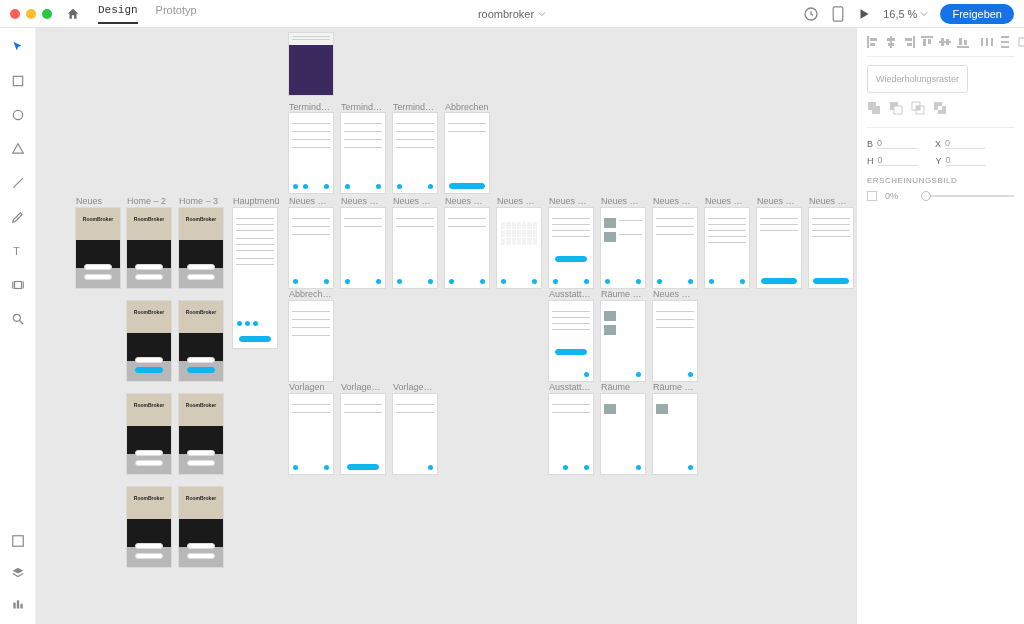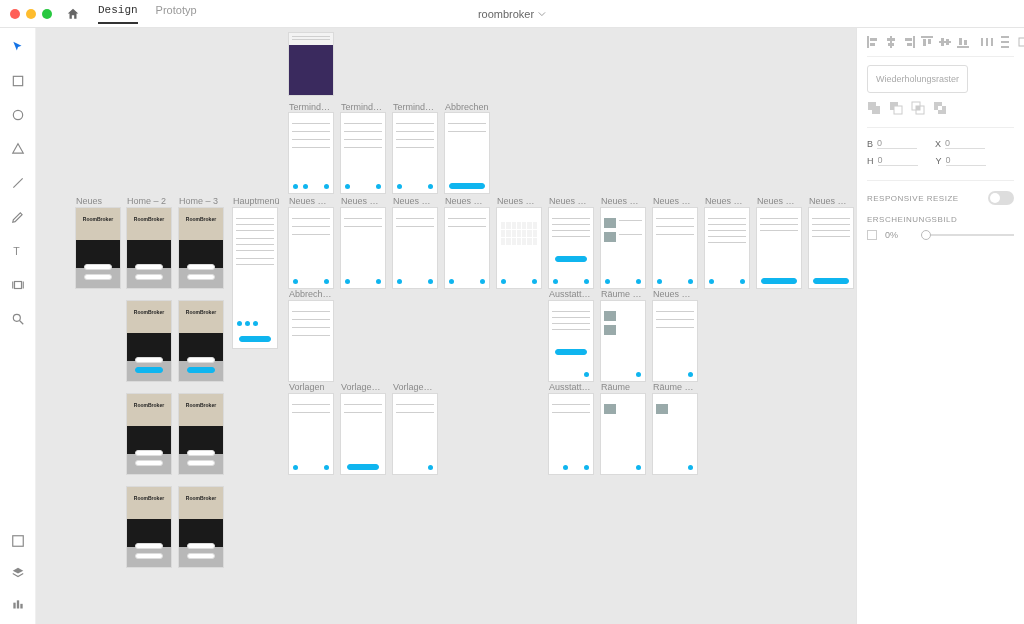"16,5 %" div.topbar-right { html: none -> <div> <div> <svg> <circle></circle> <path></path> </svg> </div> <div> <svg> <rect></rect> </svg> </div> <div> <svg> <path></path> </svg> </div> <div> <span>16,5 %</span> <svg> <path></path> </svg> </div> <button>Freigeben</button> </div> }
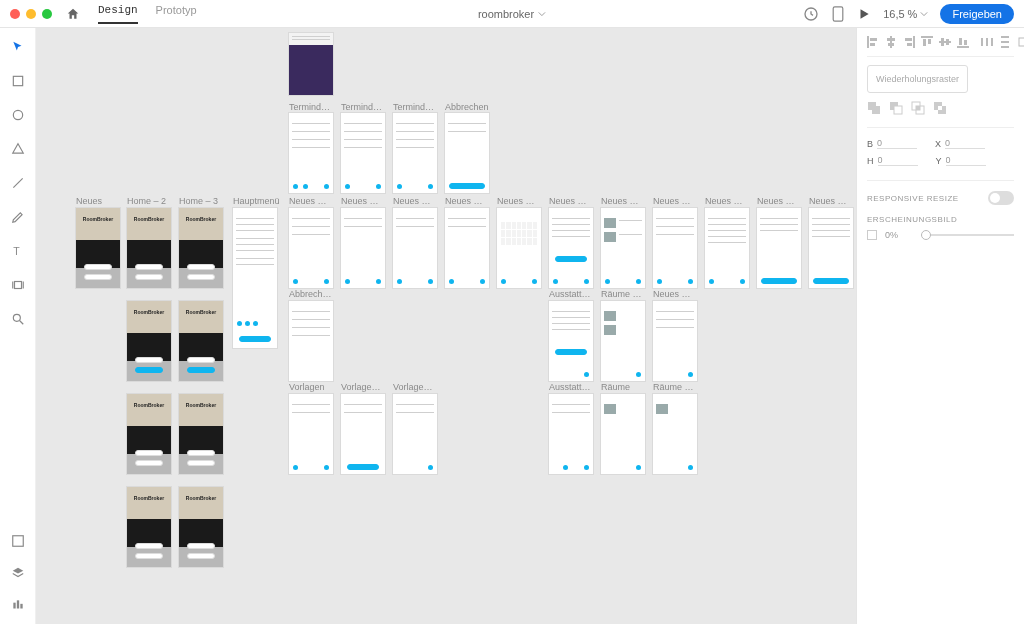"RESPONSIVE RESIZE" div.row-flex { html: <div> <div>RESPONSIVE RESIZE</div> <div></div> </div> -> none }
